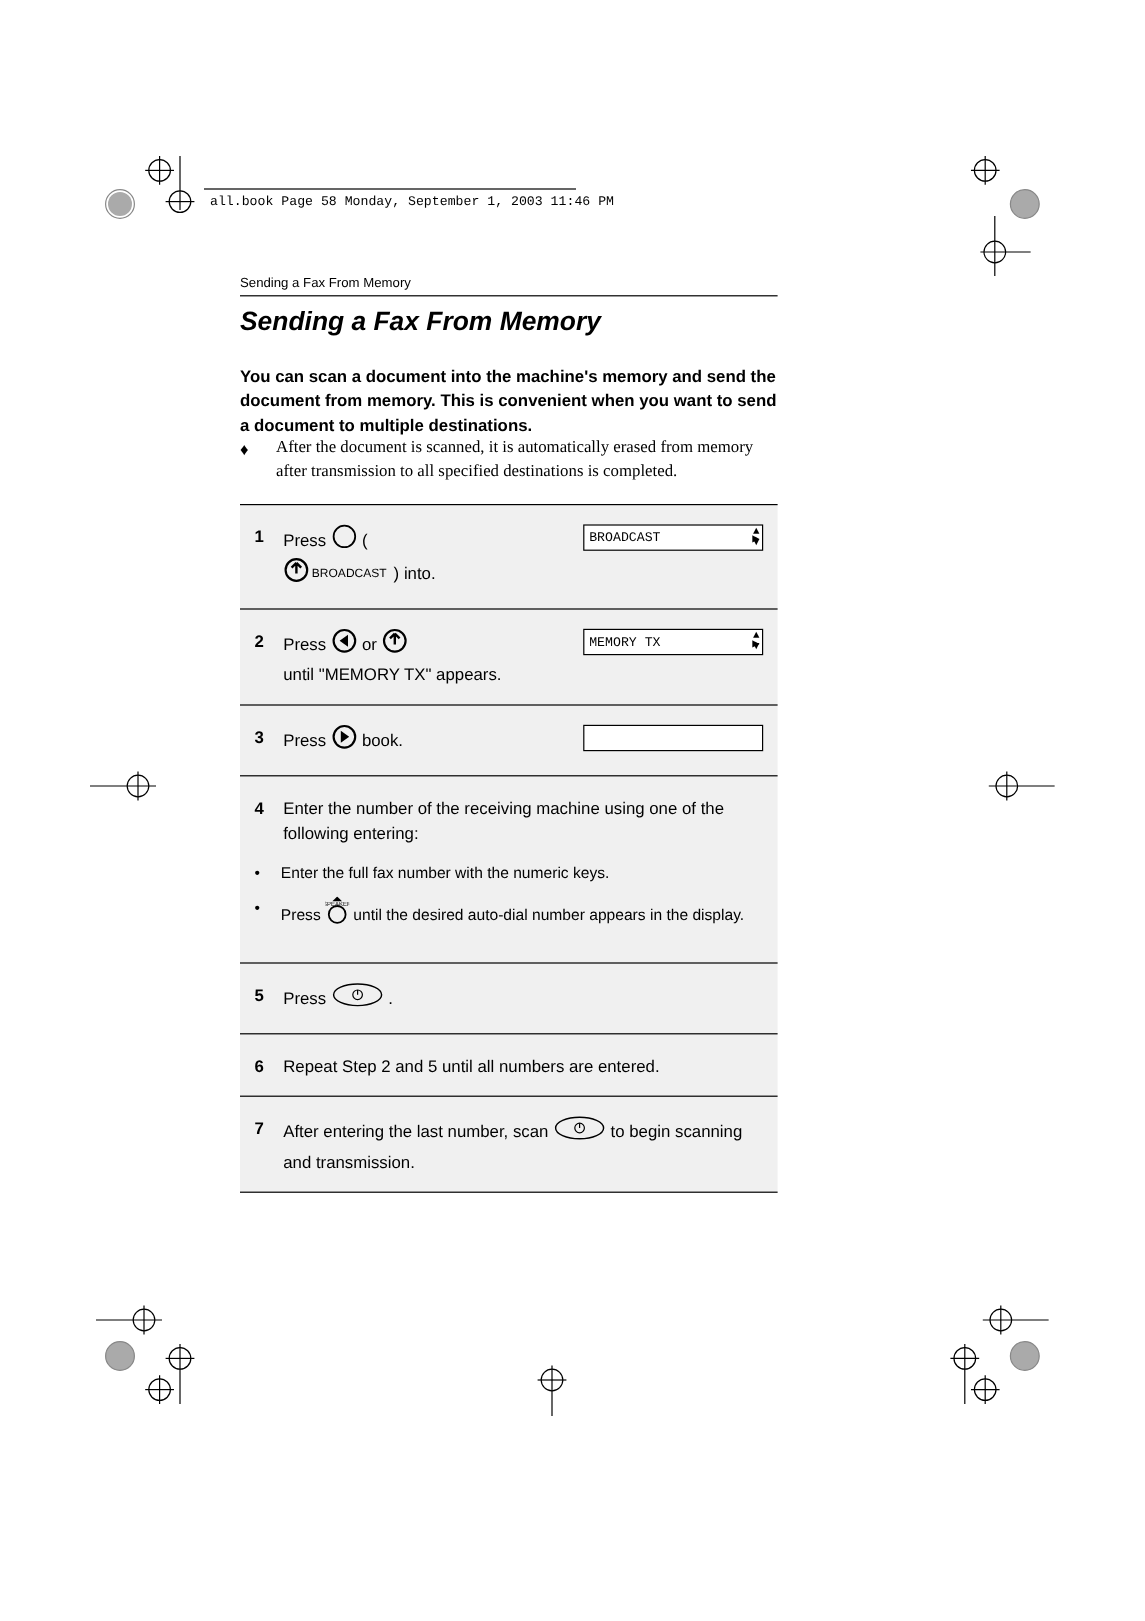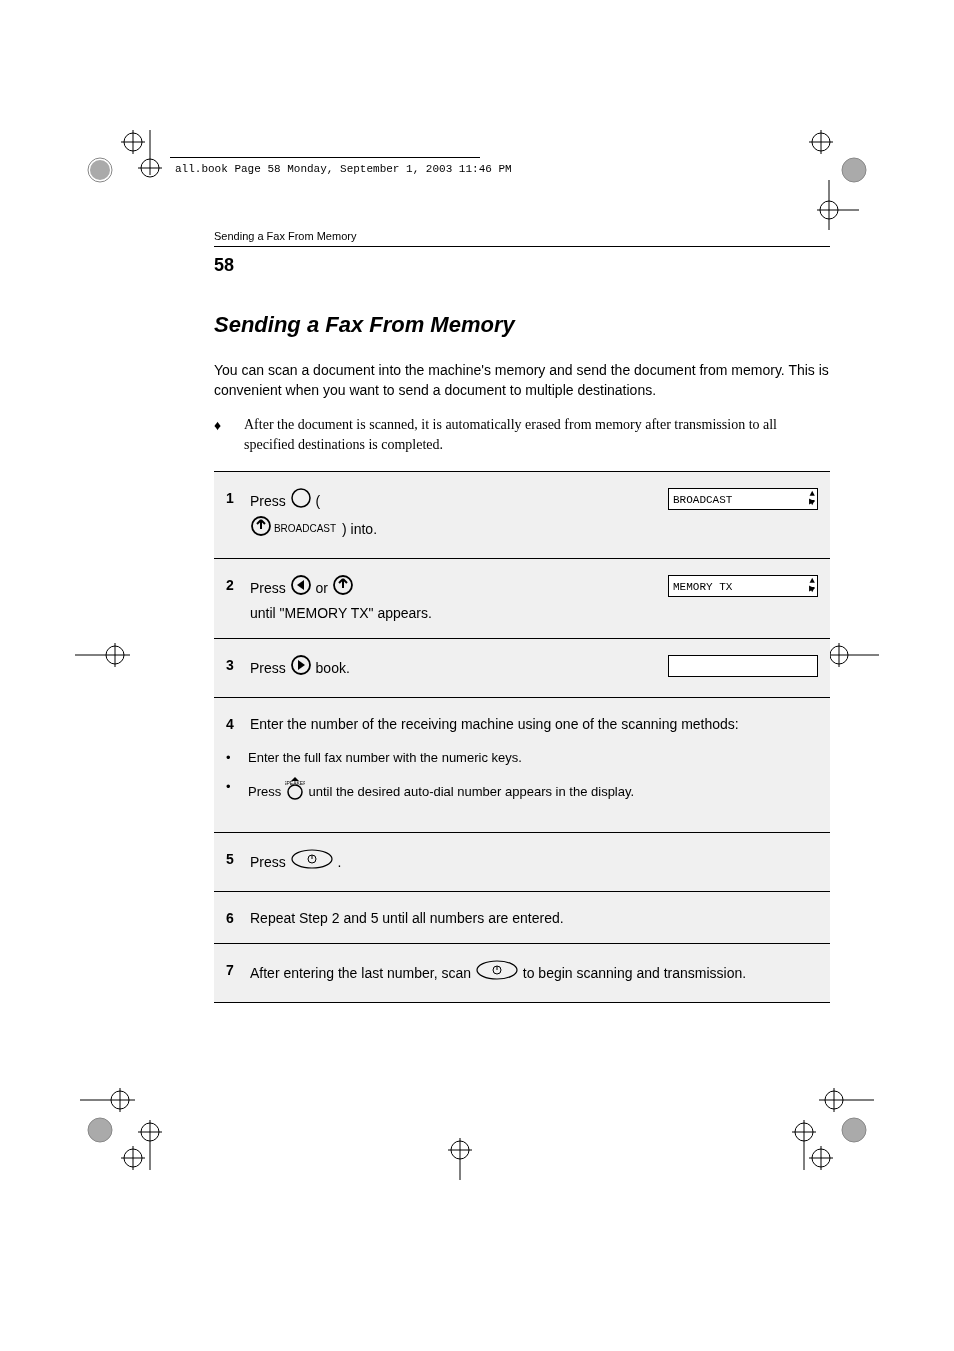"Sending a Fax From Memory" .page-area { left: 214px -> 200px; width: 616px -> 448px }
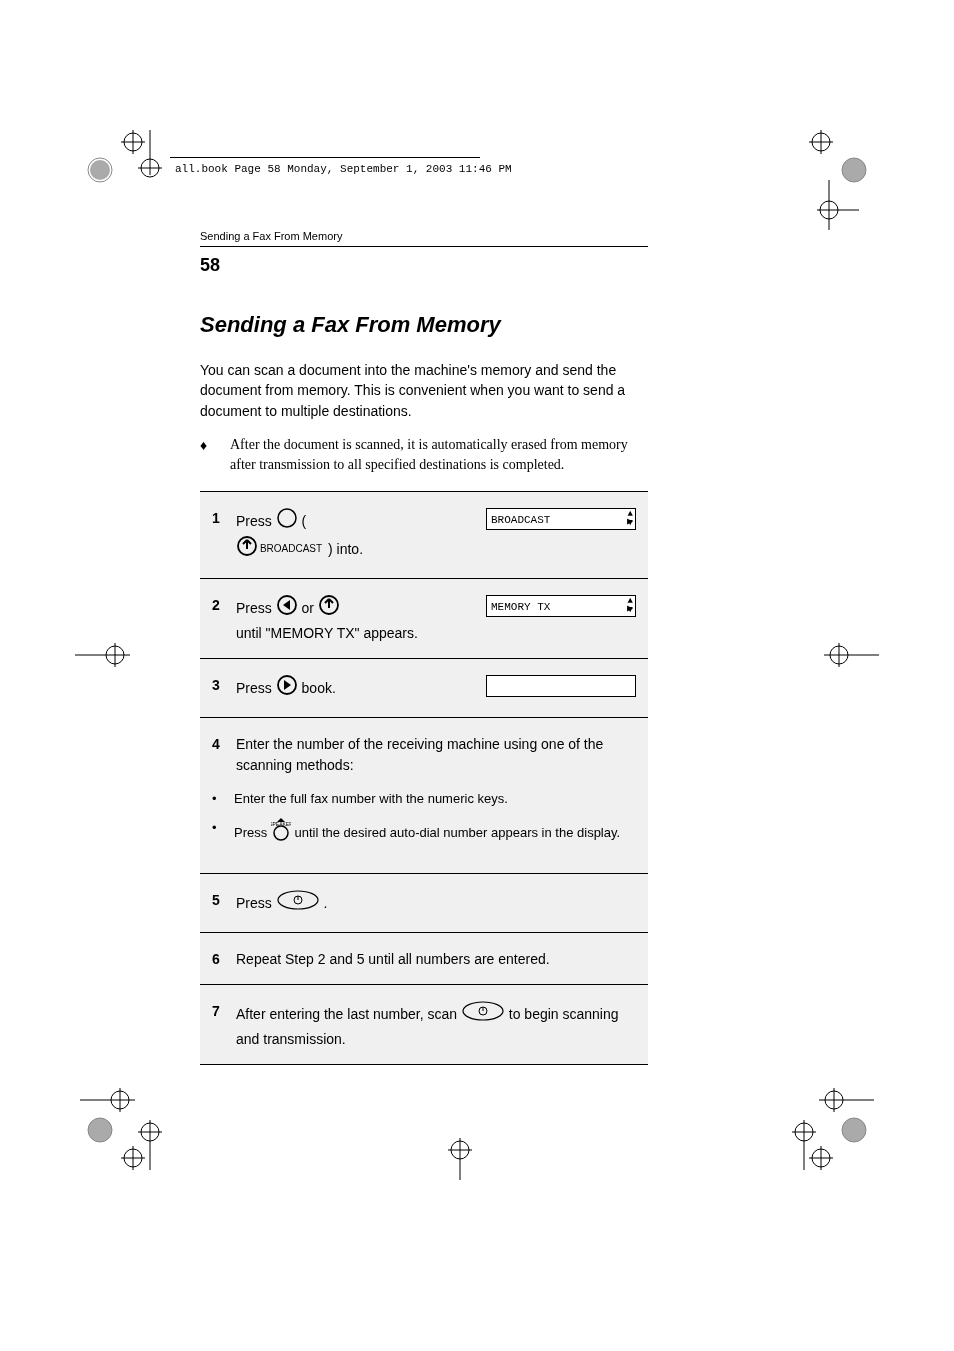"58" div.page-num-top { html: <div>58</div> -> none }
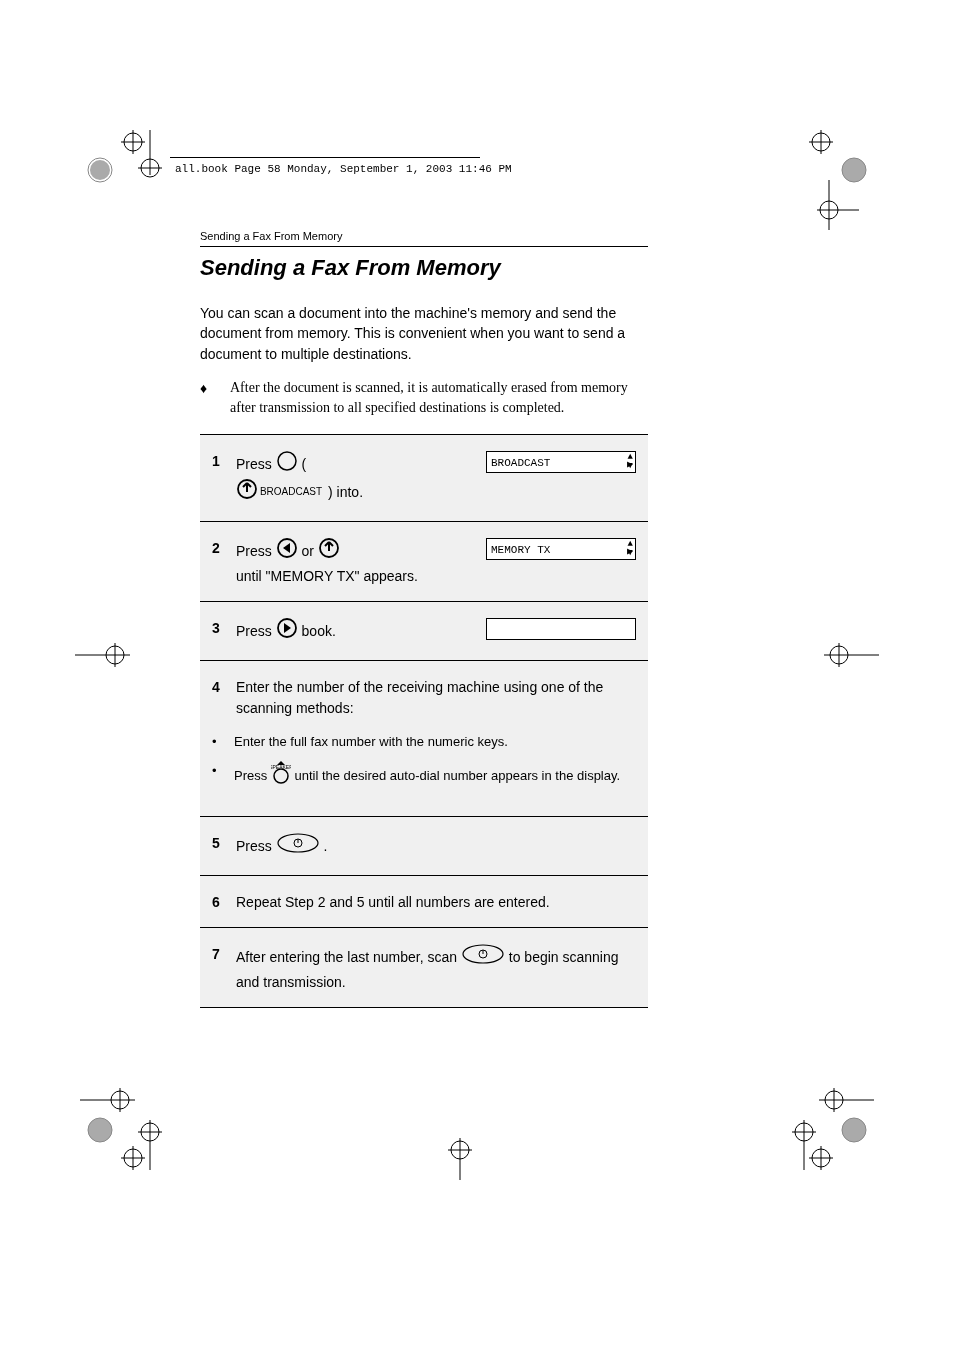"You can scan a document" .intro { font-weight: none -> bold; margin-bottom: 14px -> none }
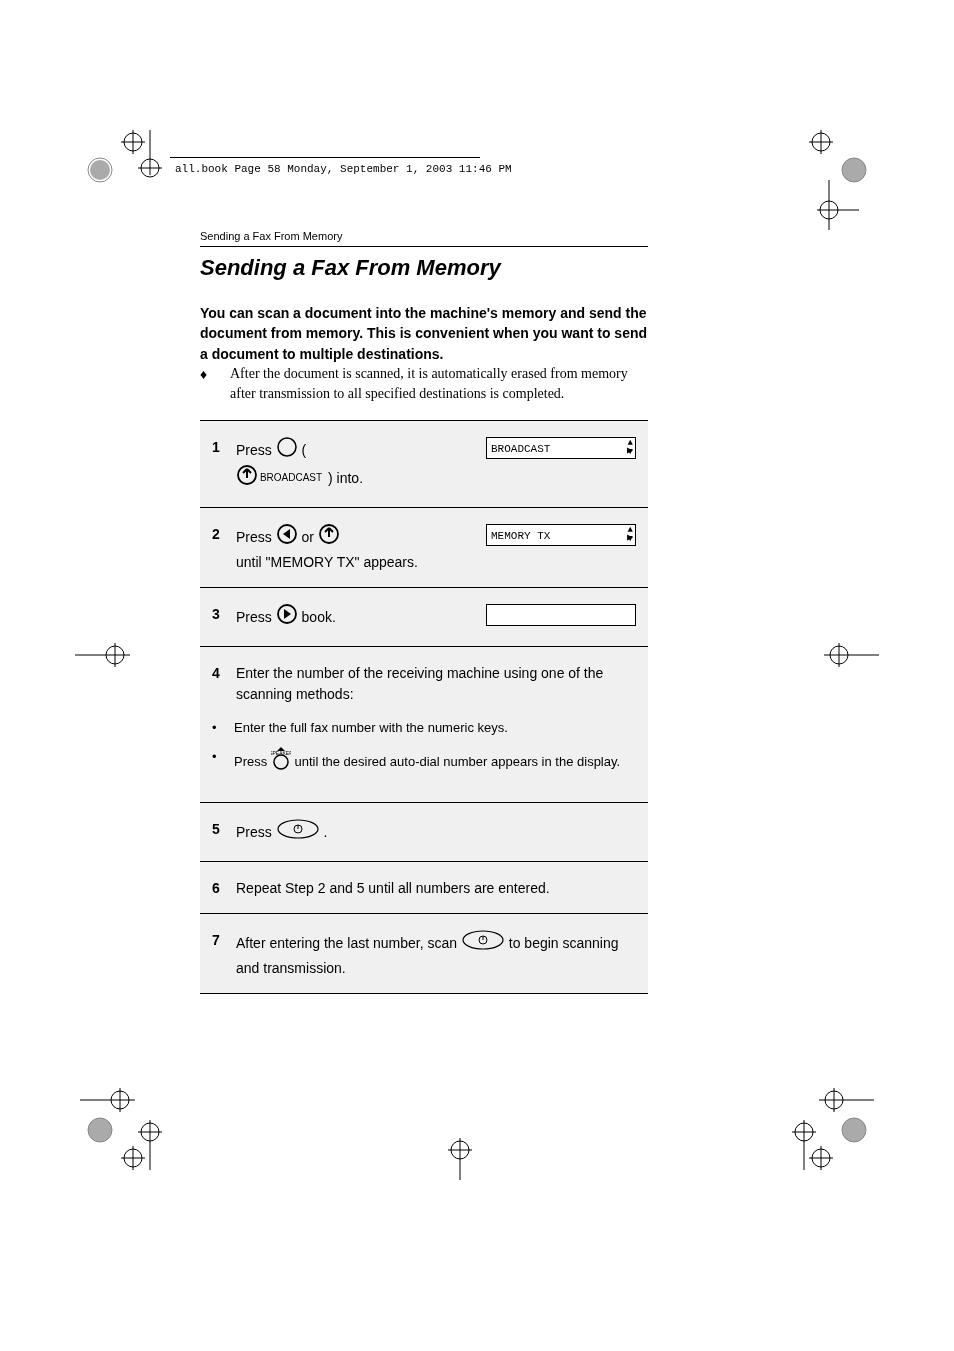"Enter the number of the" div.step-text { text: scanning methods -> following entering }
